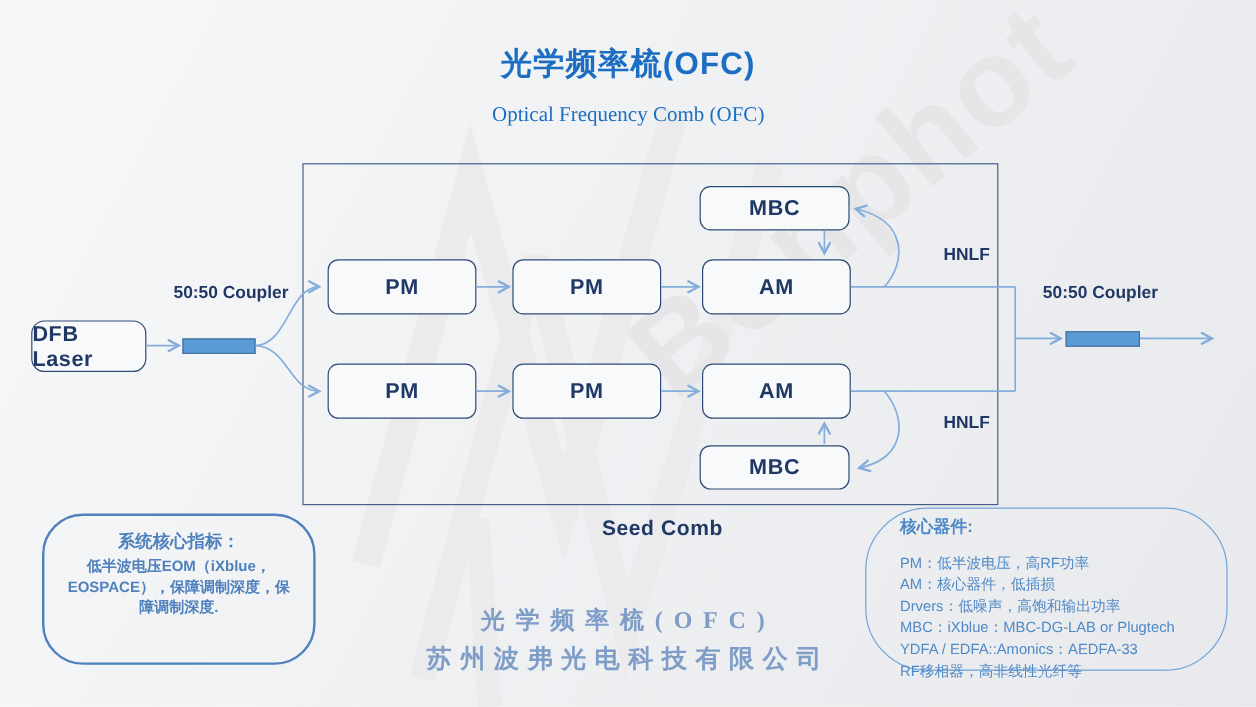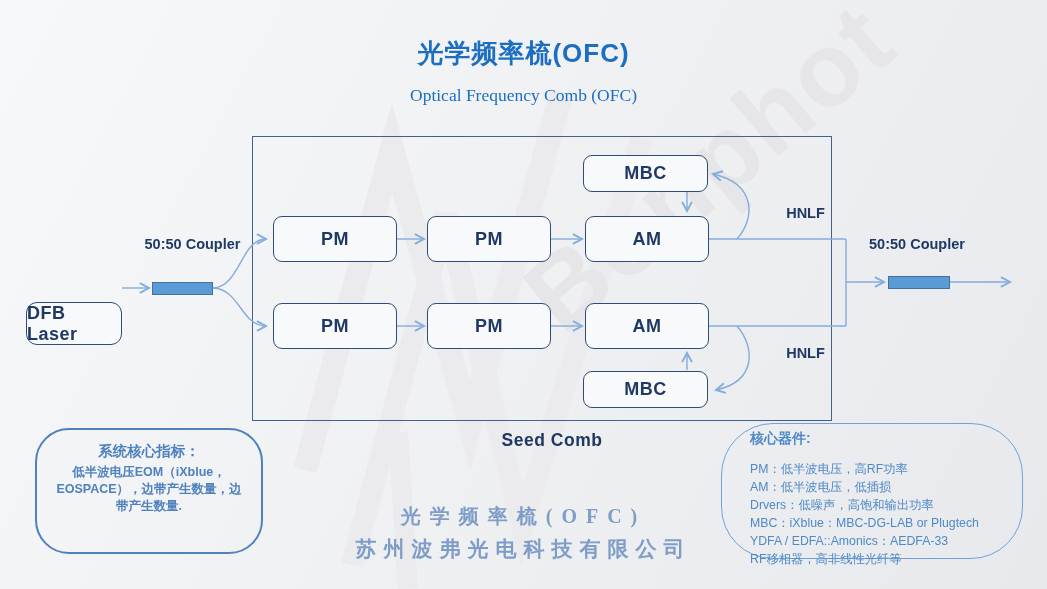"DFB Laser" div.block { margin-top: 35px -> none }
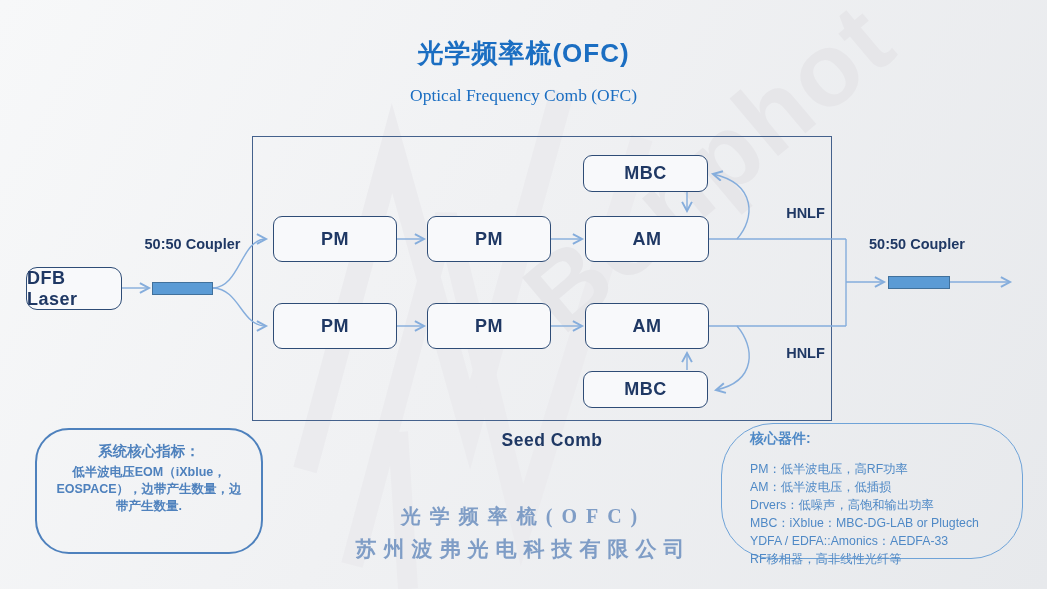"低半波电压EOM（iXblue，EOSPACE），边带产生数量，边带产生数量." div.co-body { text: 边带产生数量，边带产生数量 -> 保障调制深度，保障调制深度 }
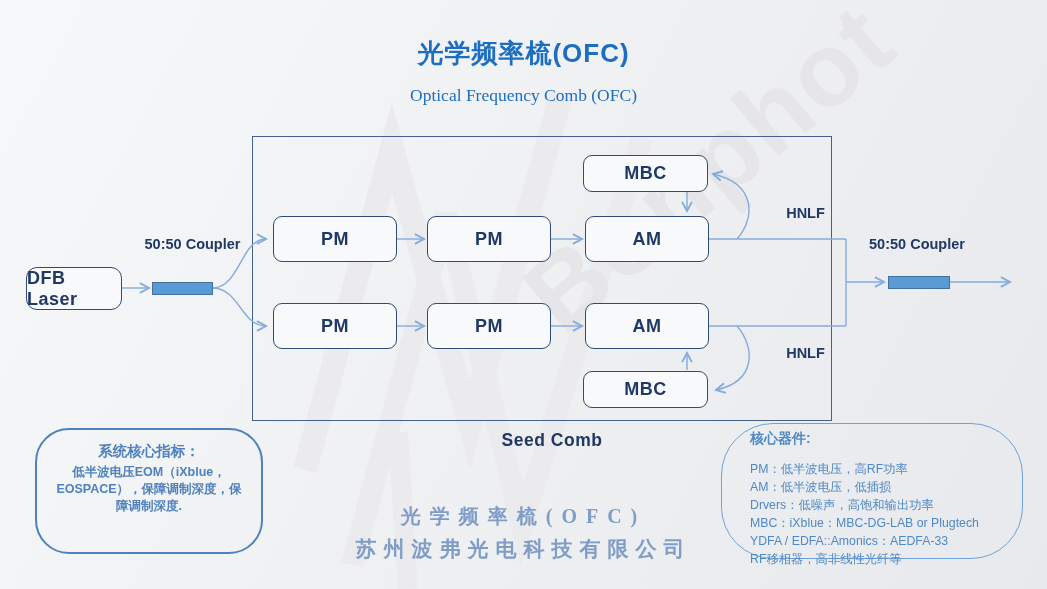"AM：低半波电压，低插损" div.co-line { text: 低半波电压 -> 核心器件 }
